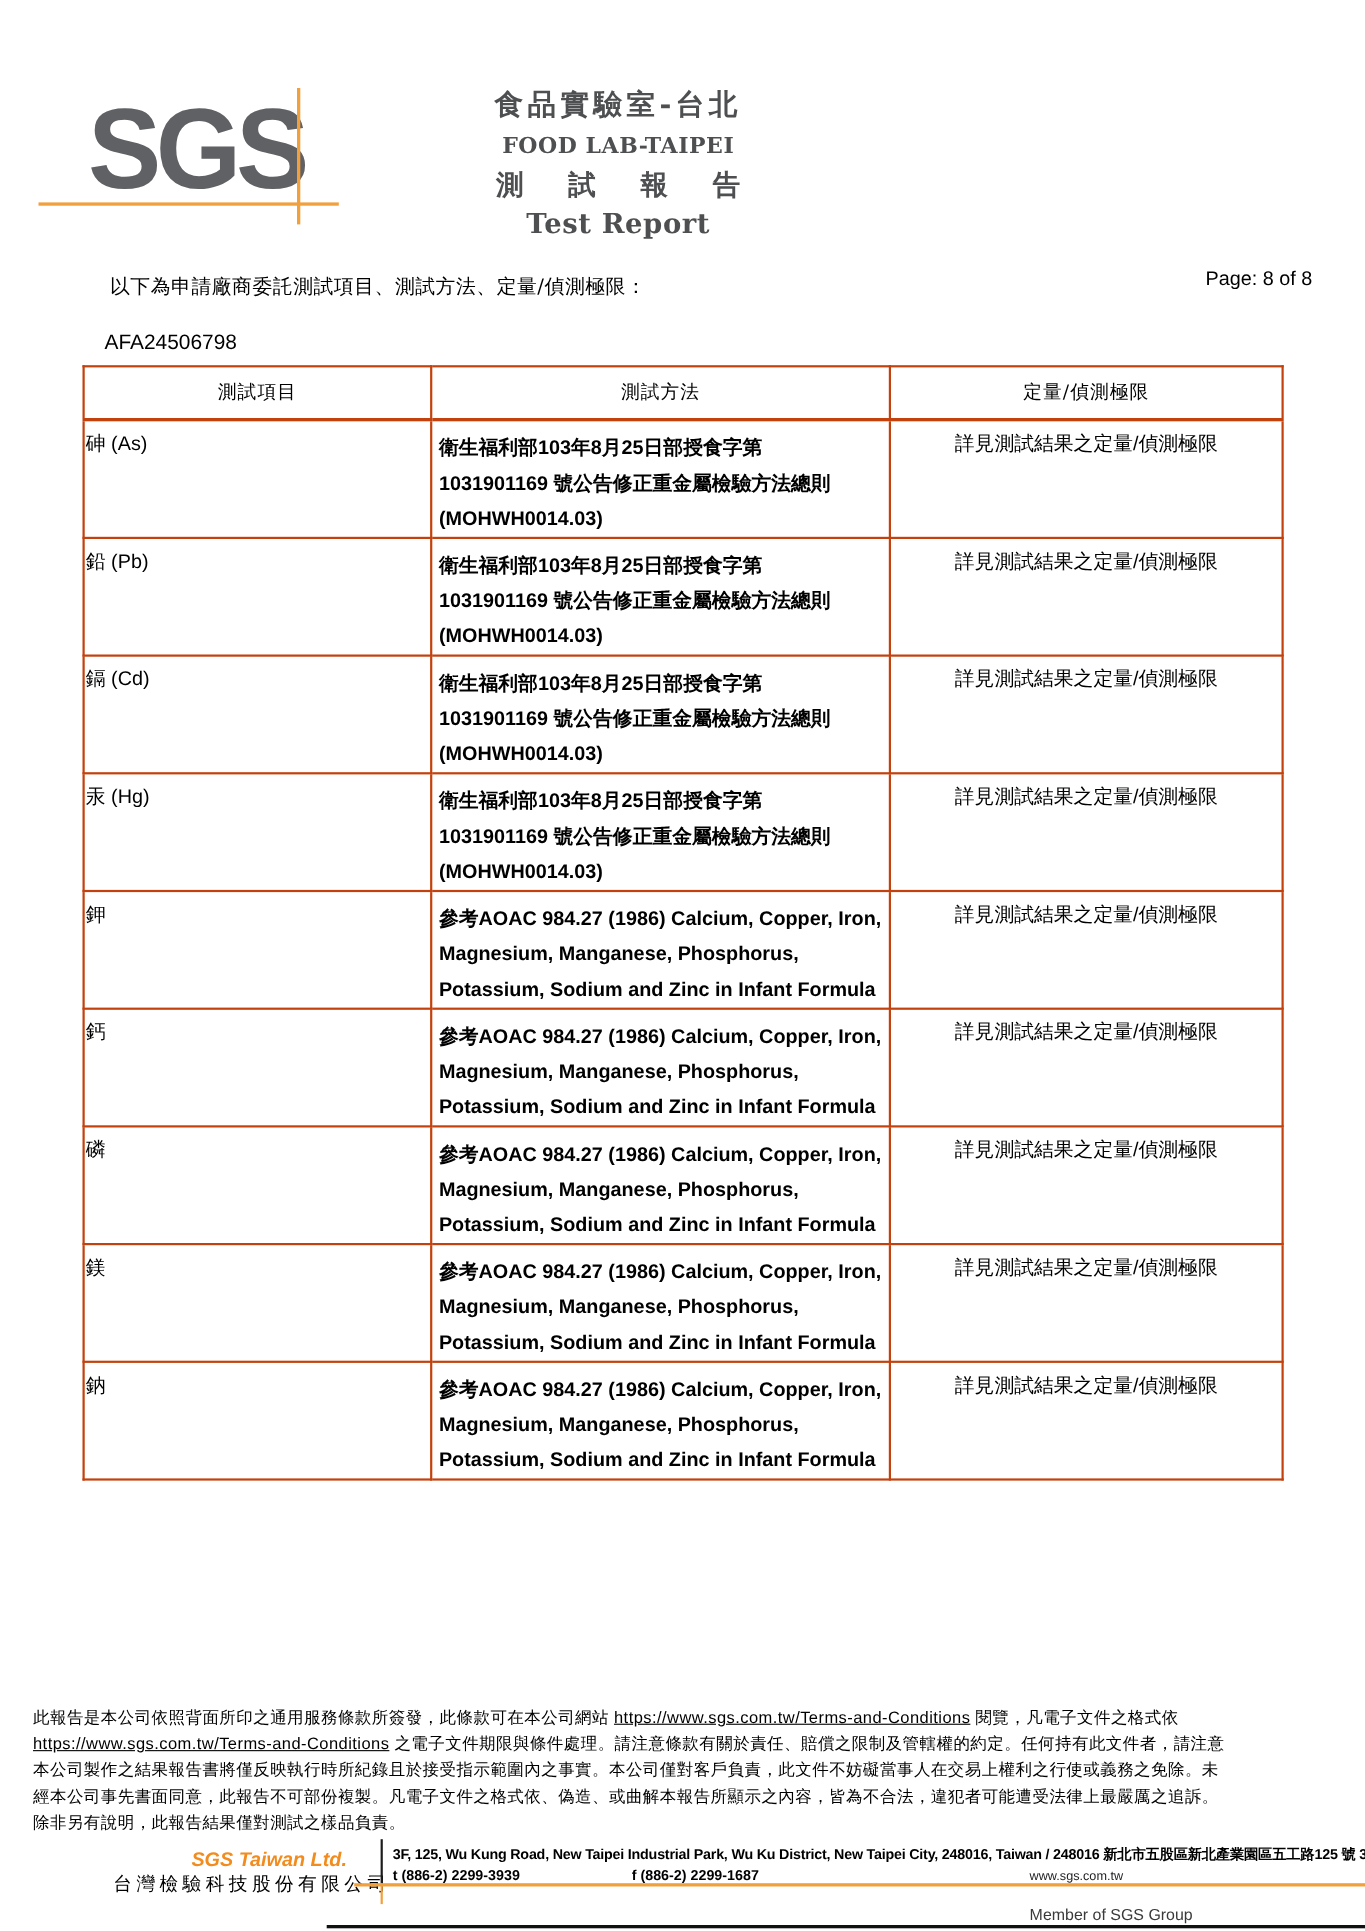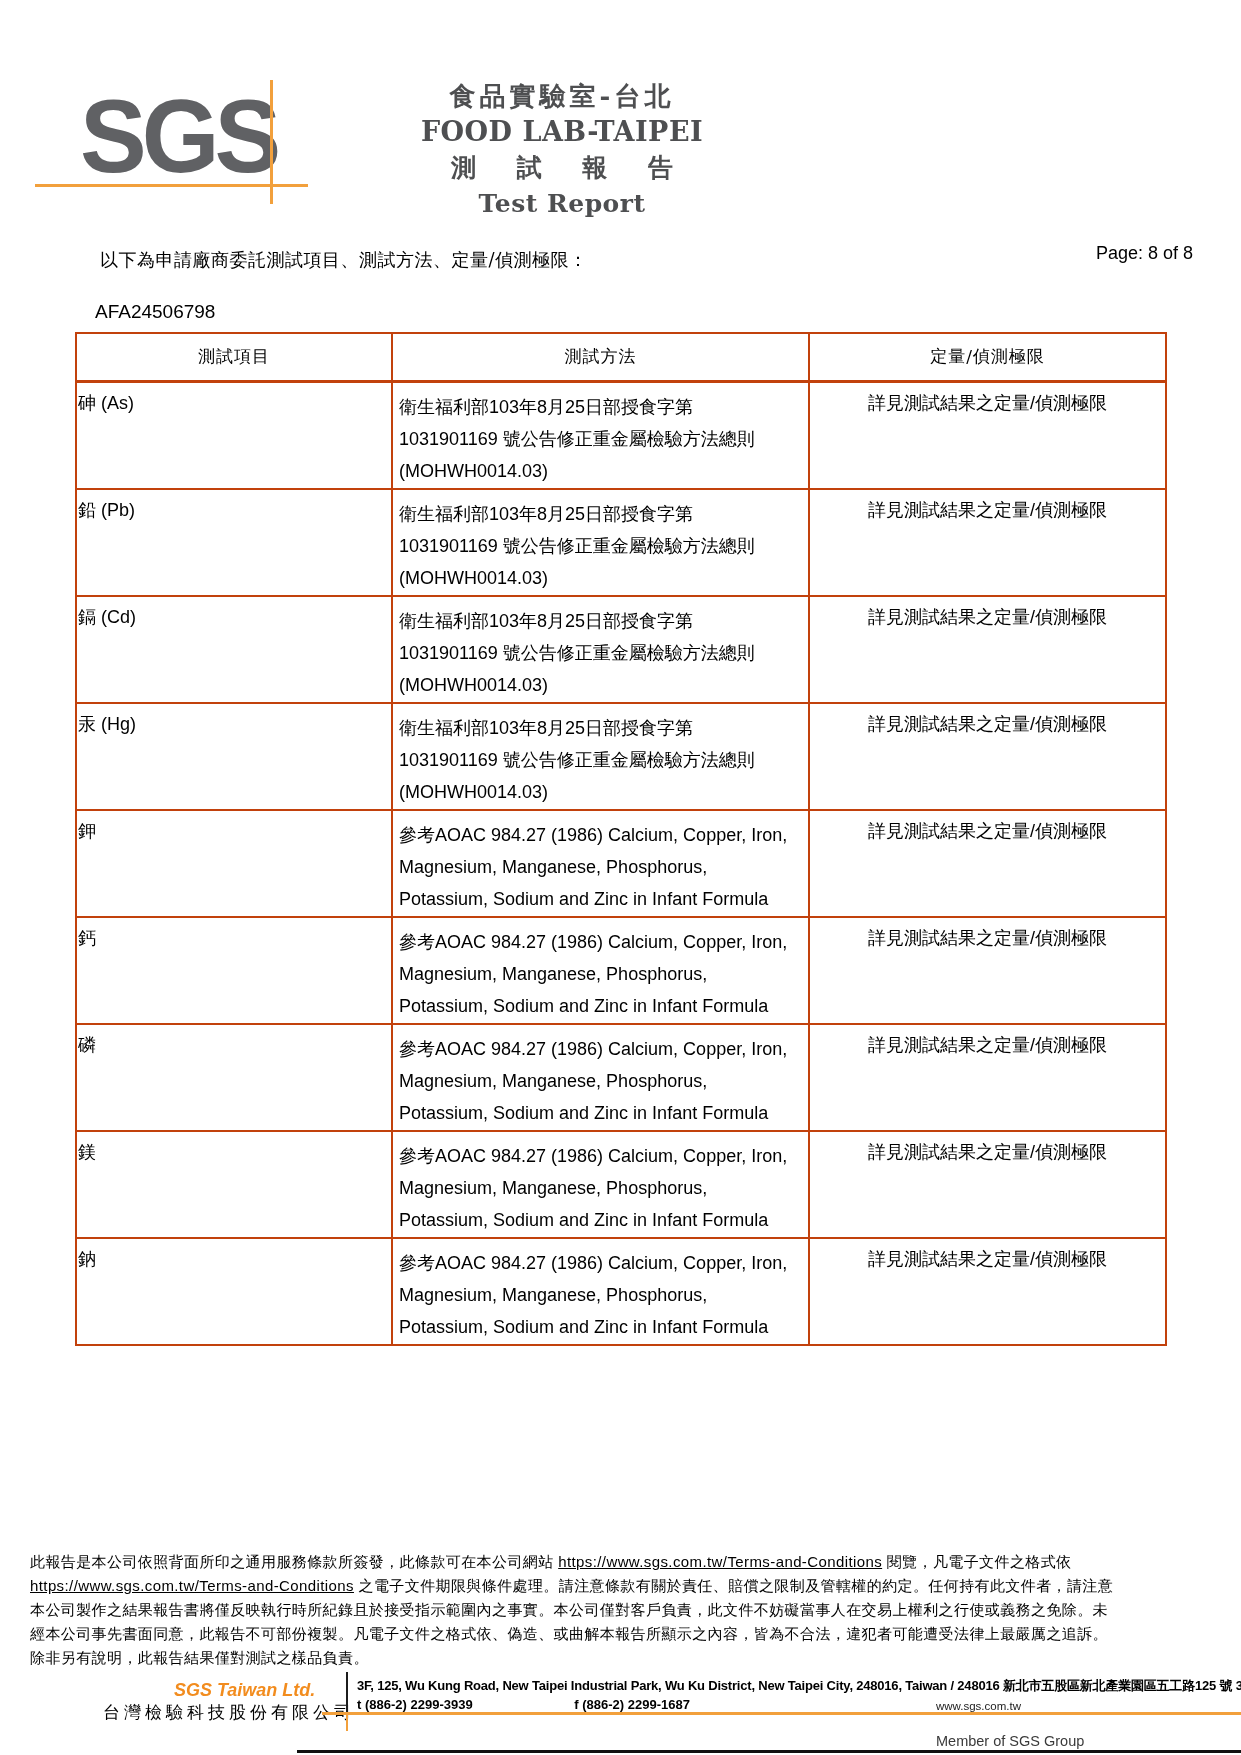"FOOD LAB-TAIPEI" .title-en { font-size: 27px -> 20px }
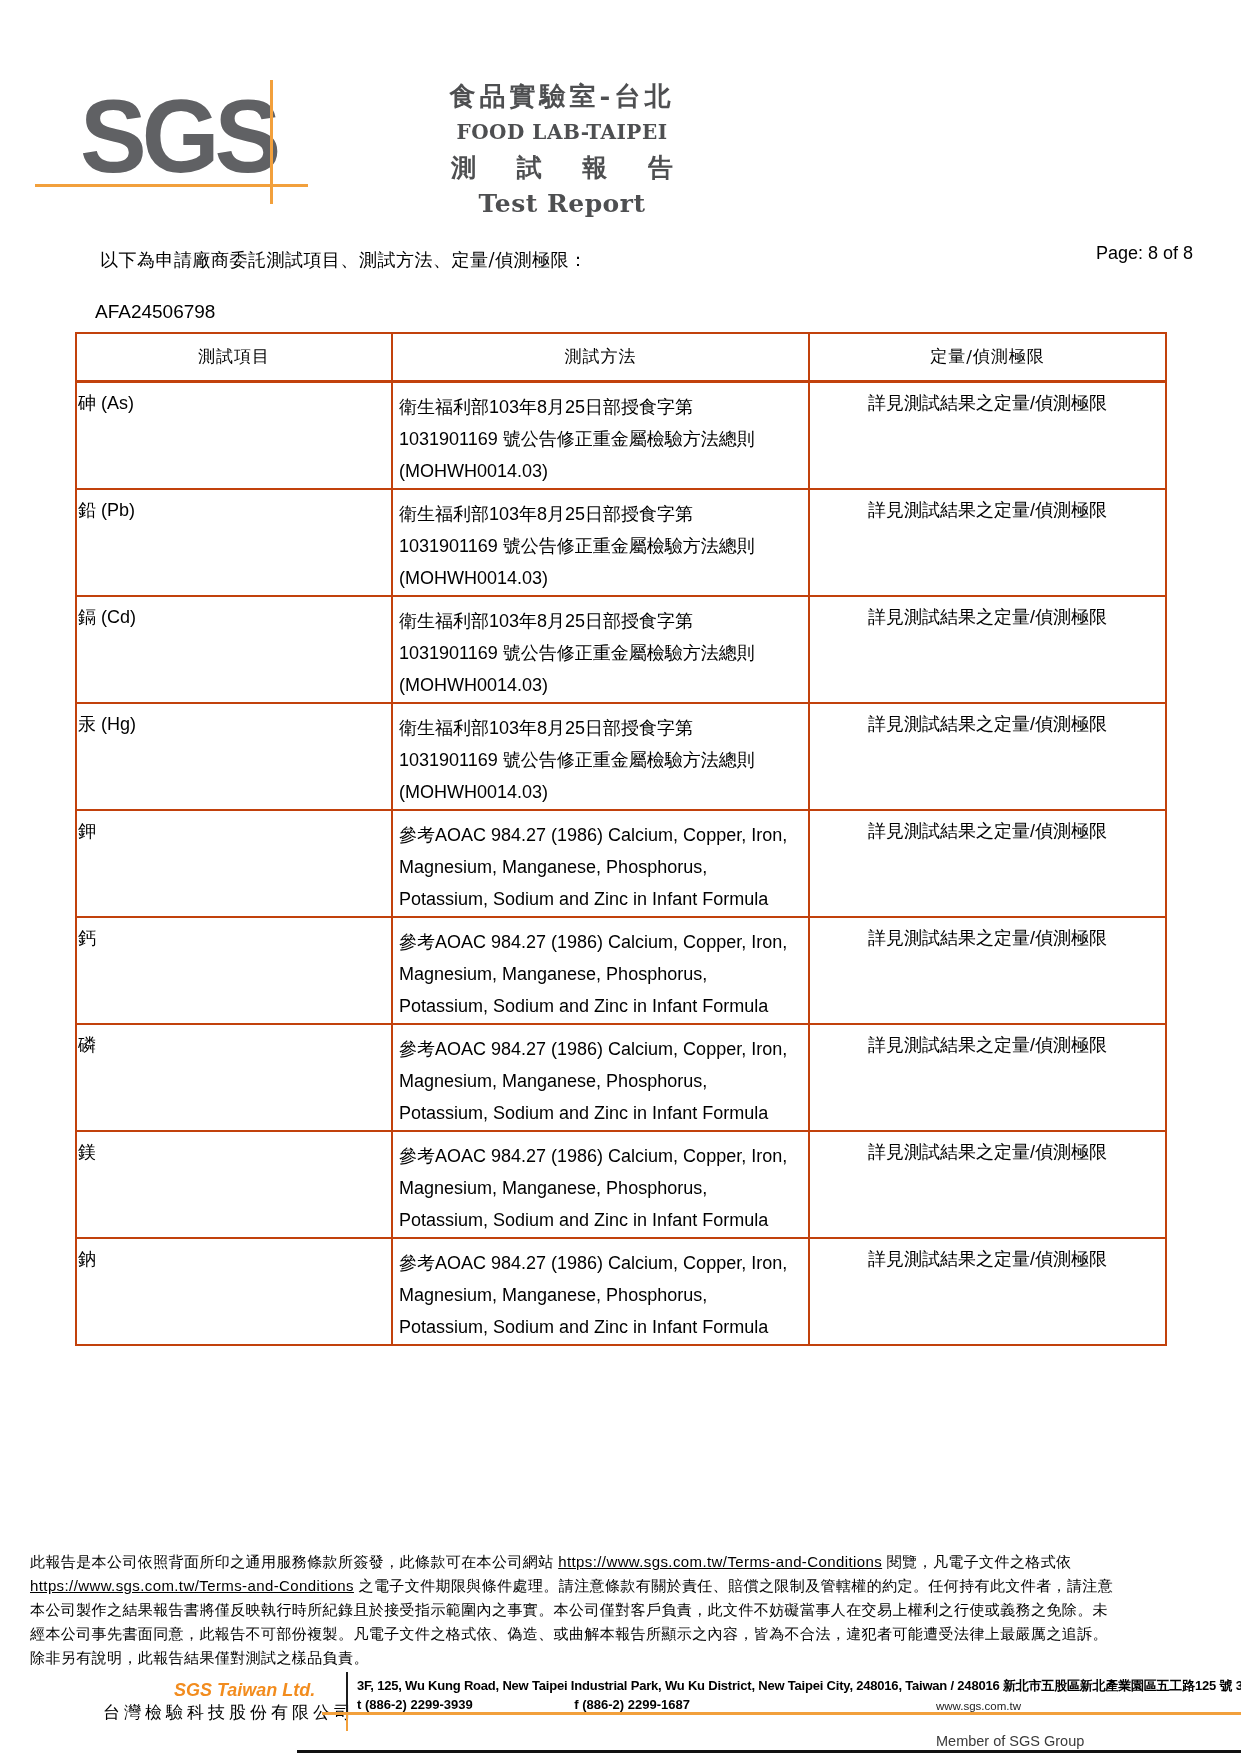"衛生福利部103年8月25日部授食字第" .cell-method { font-weight: none -> bold }
